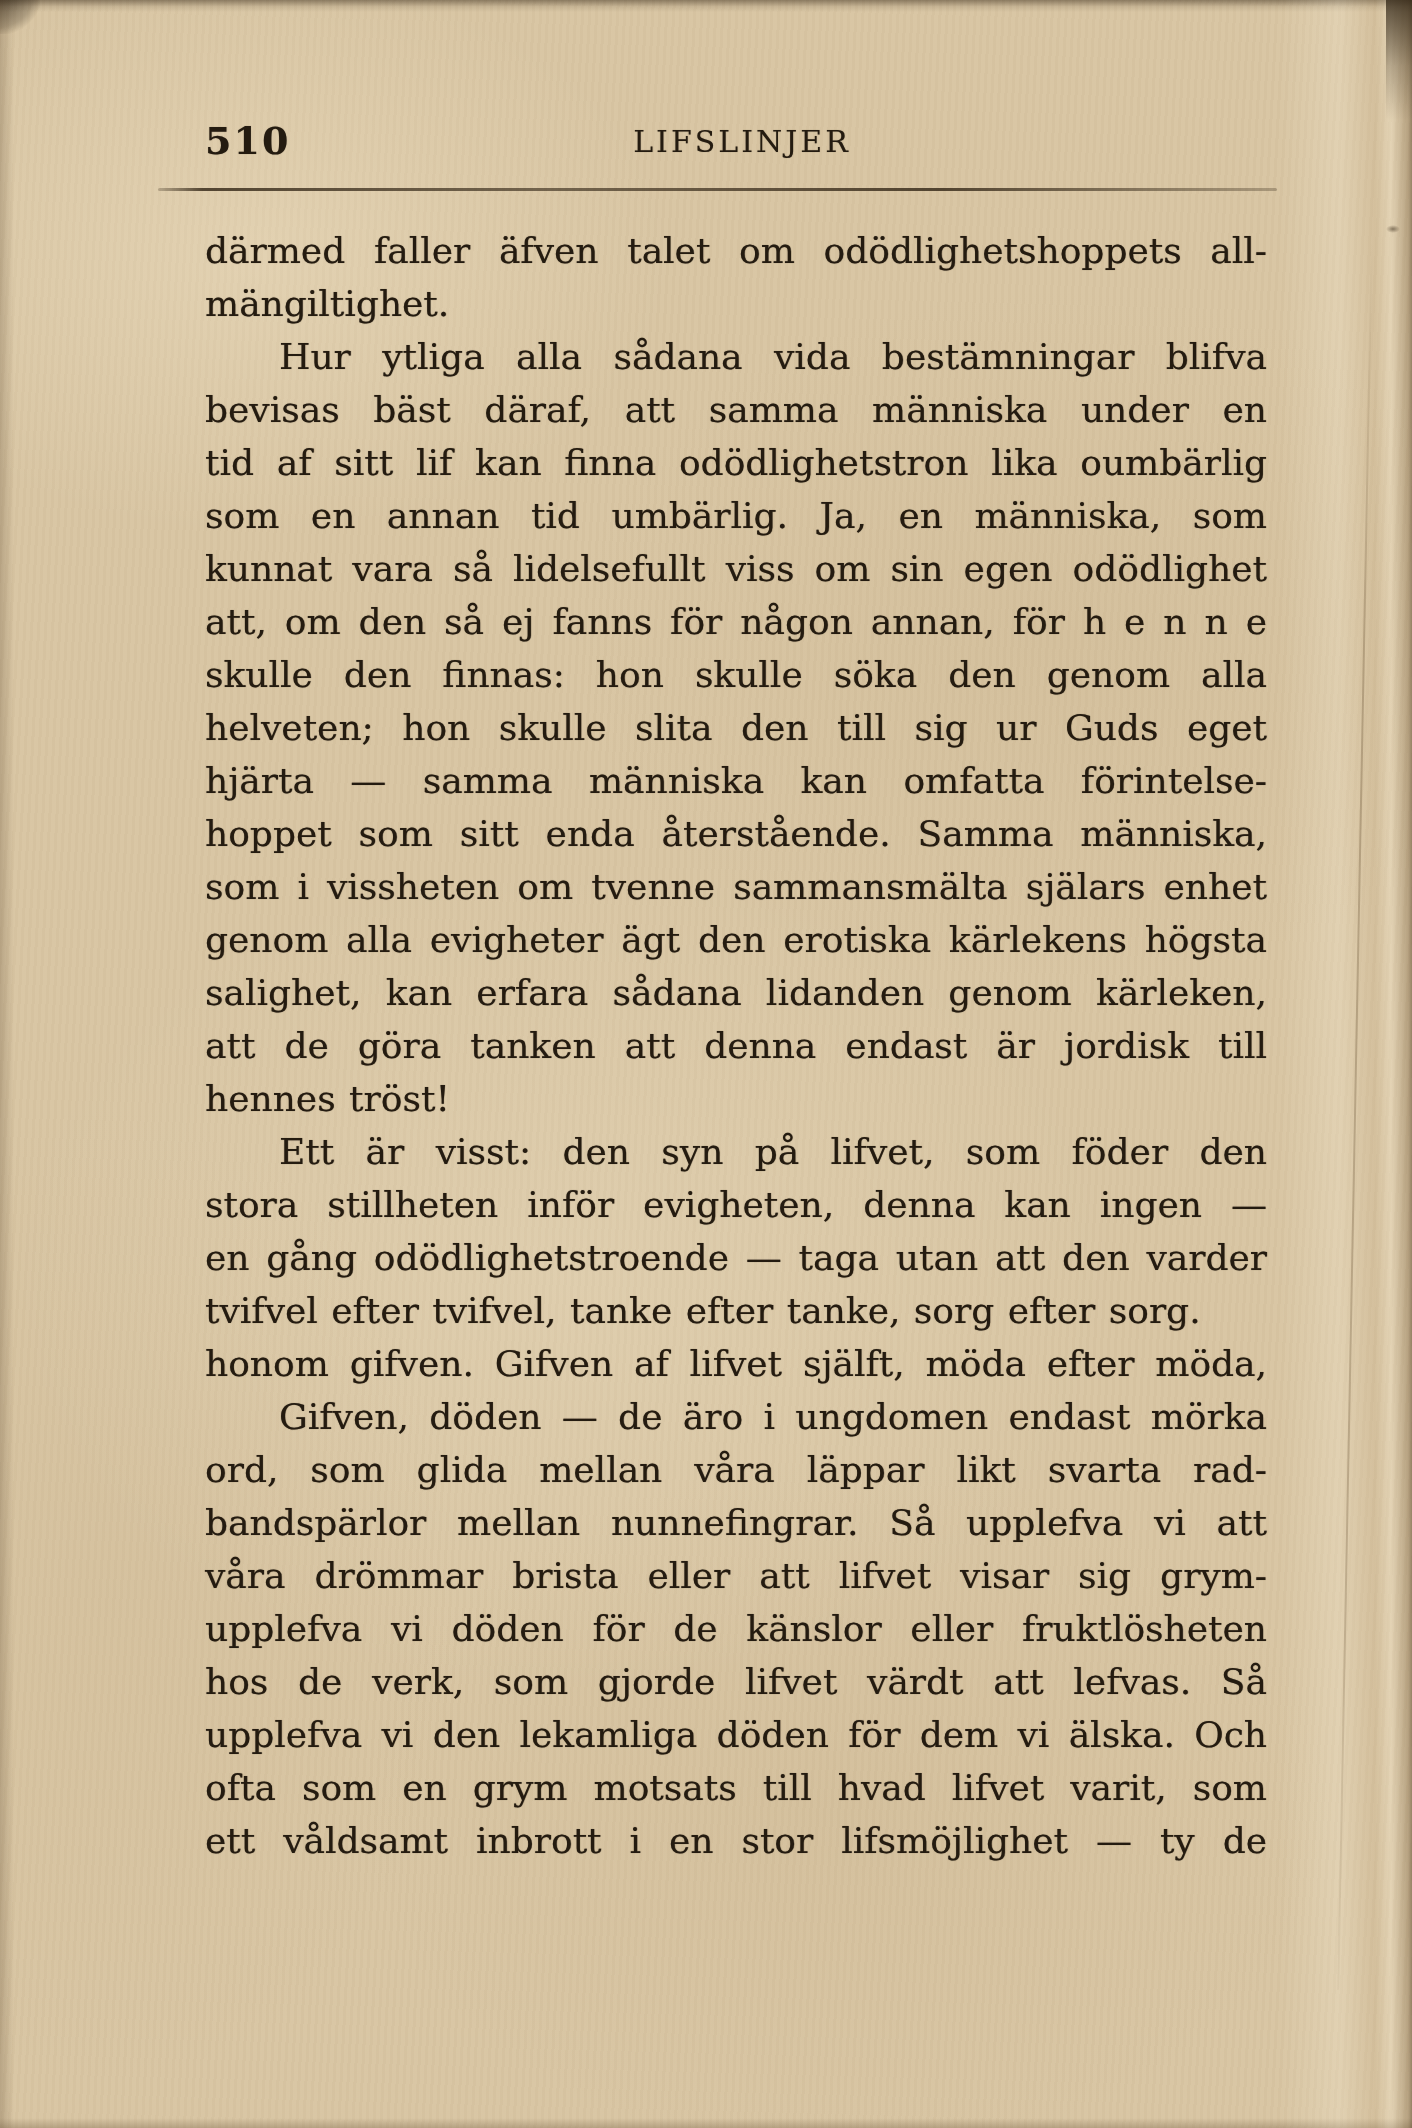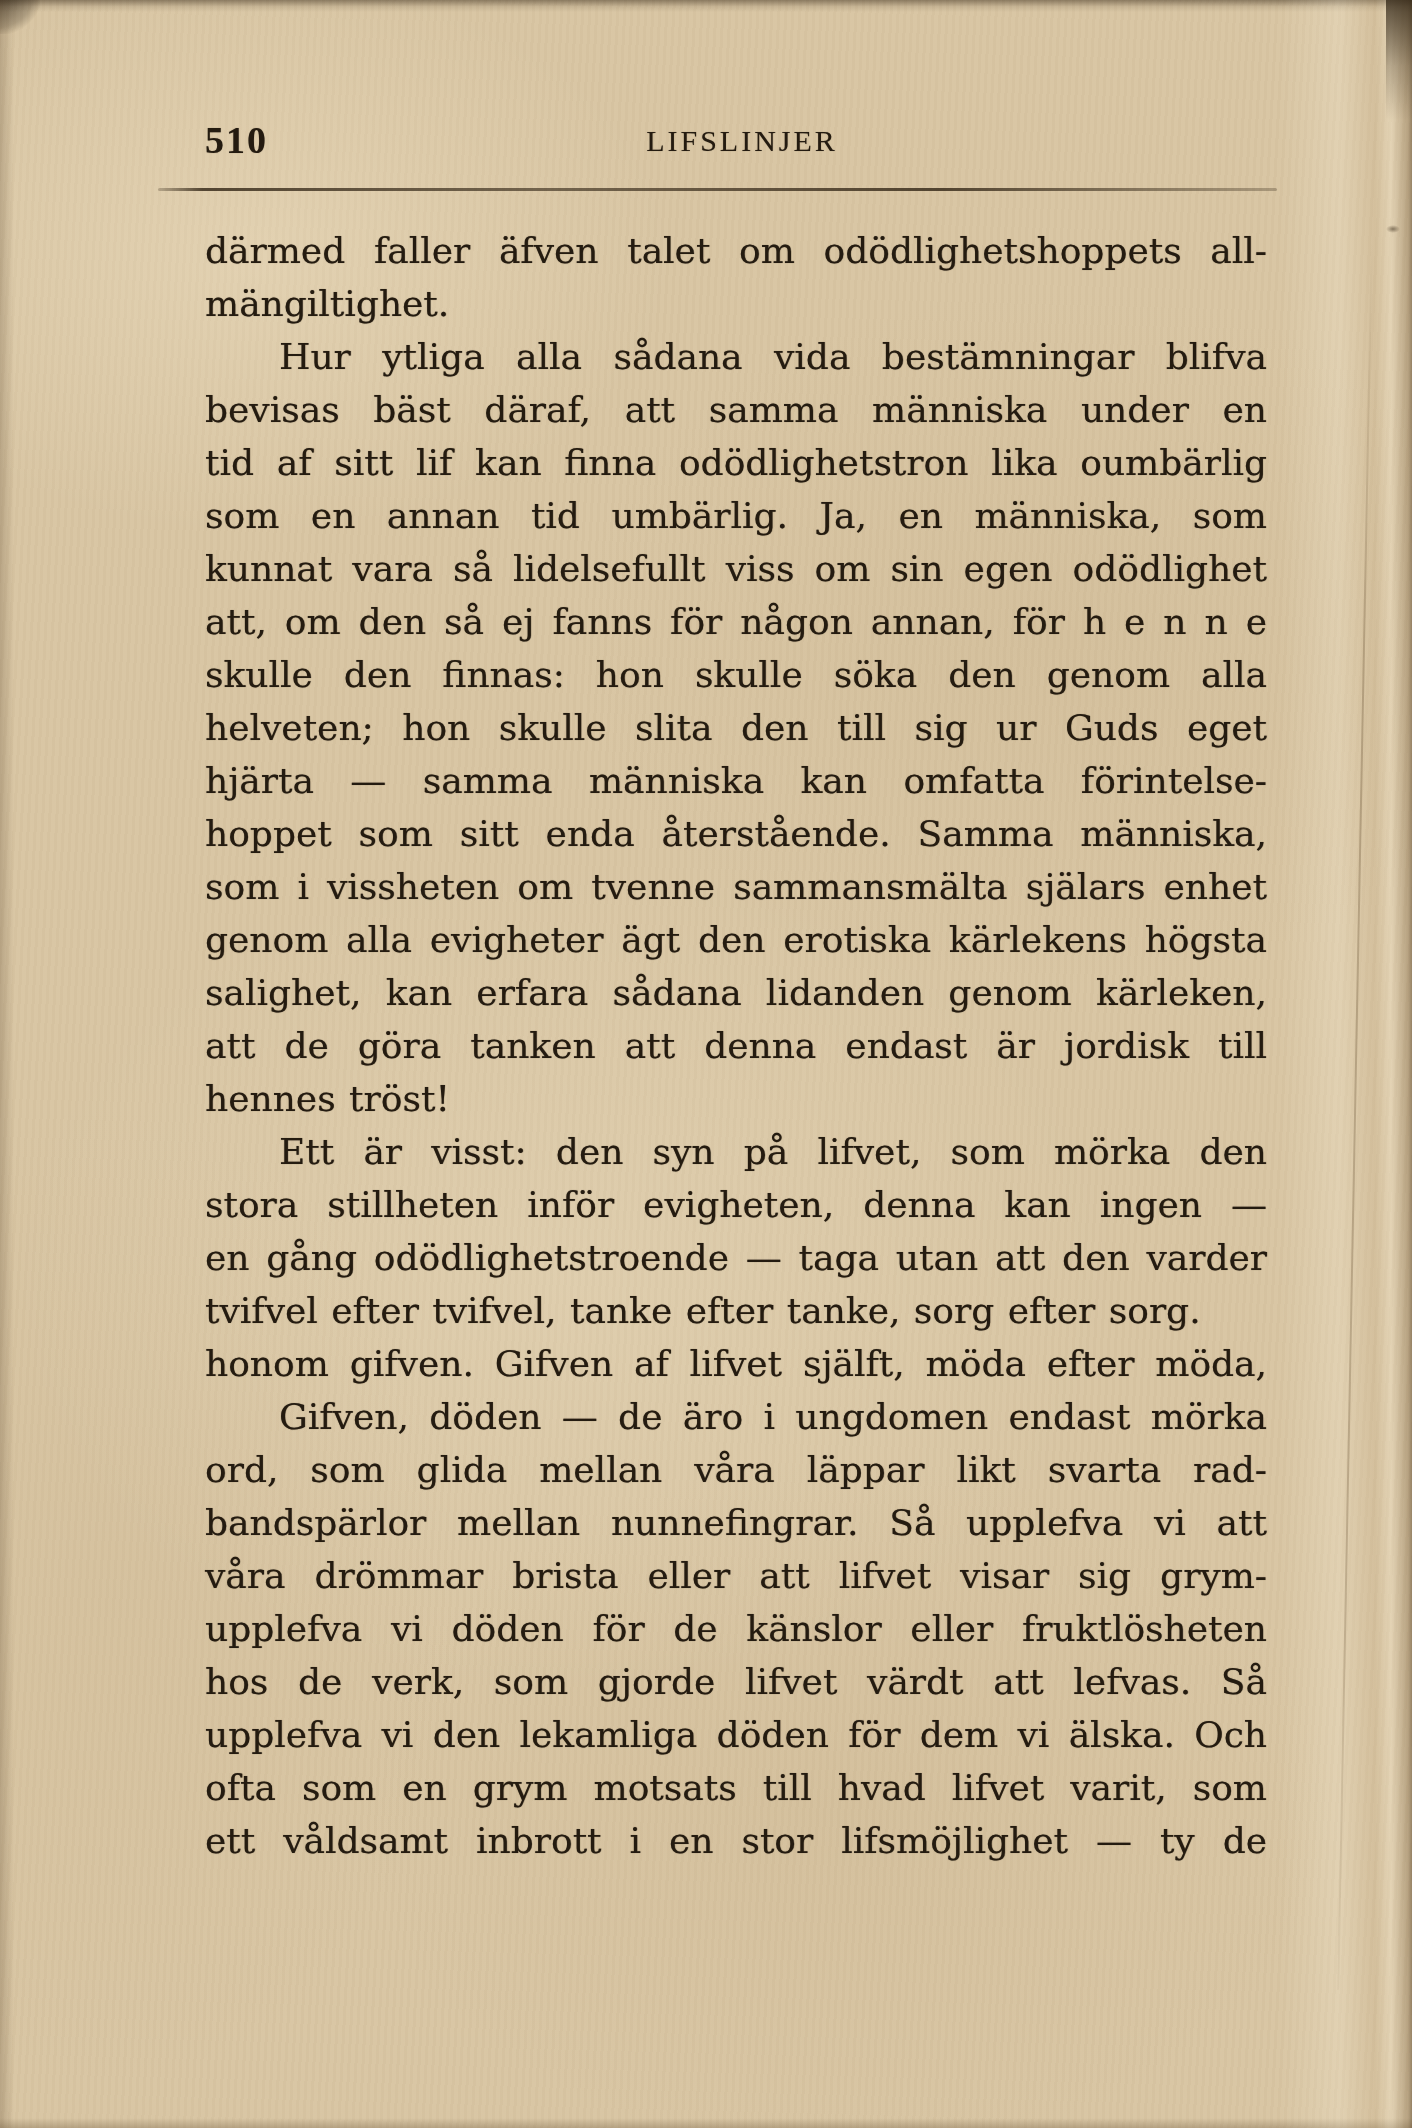"510" .page-header { font-family: Liberation Serif, serif -> none }
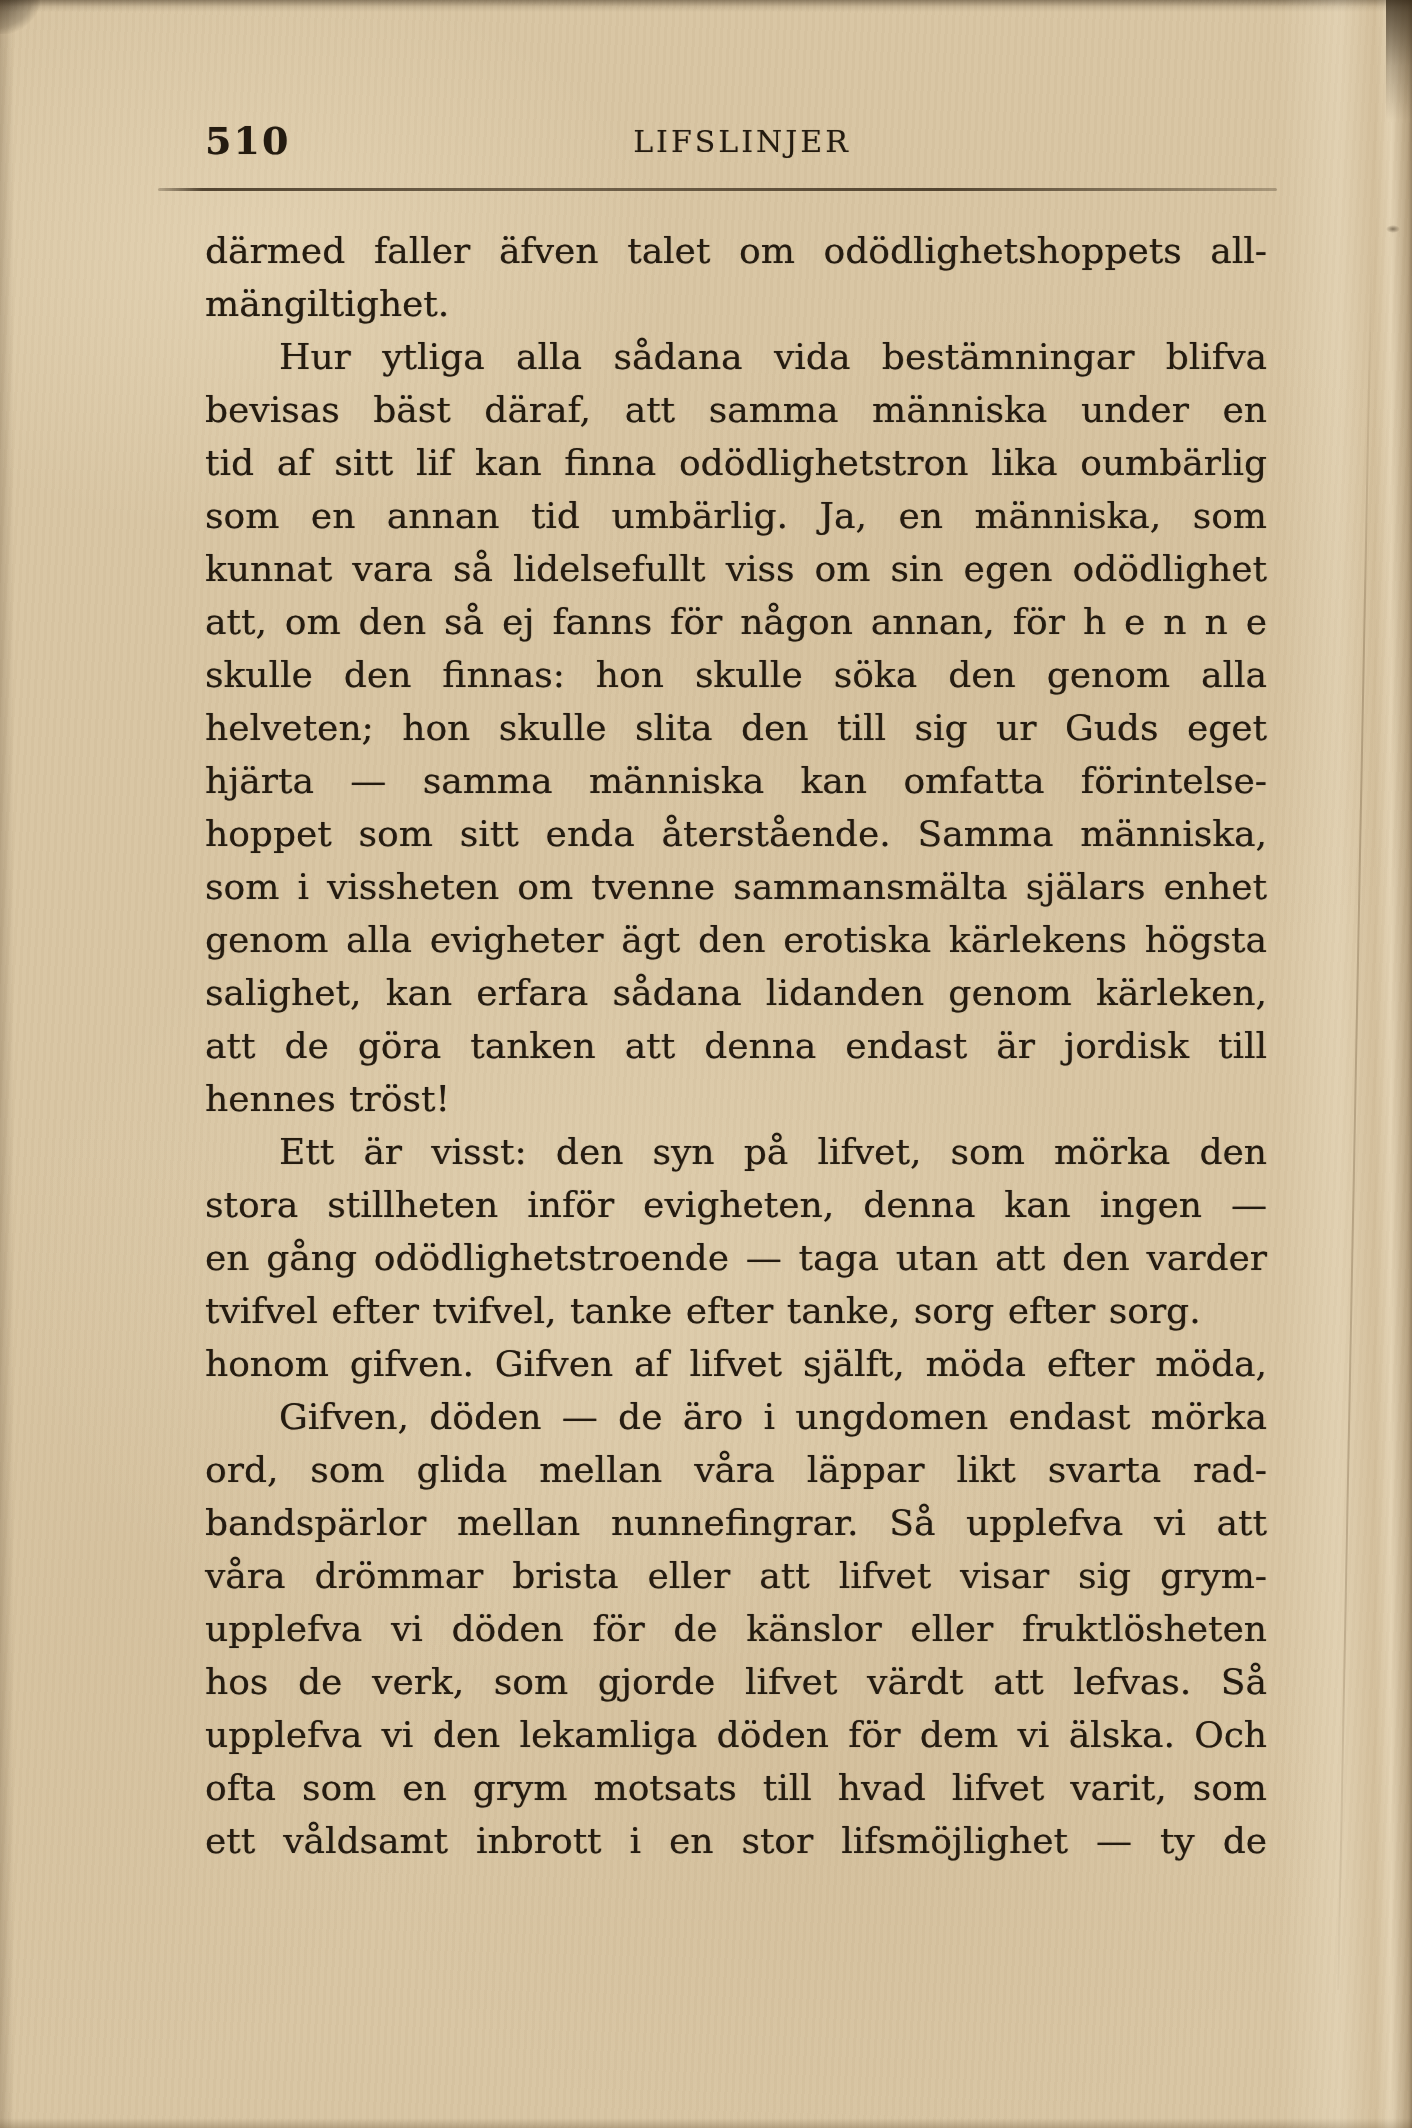"Ett är visst: den syn" div.line { text: mörka -> föder }
